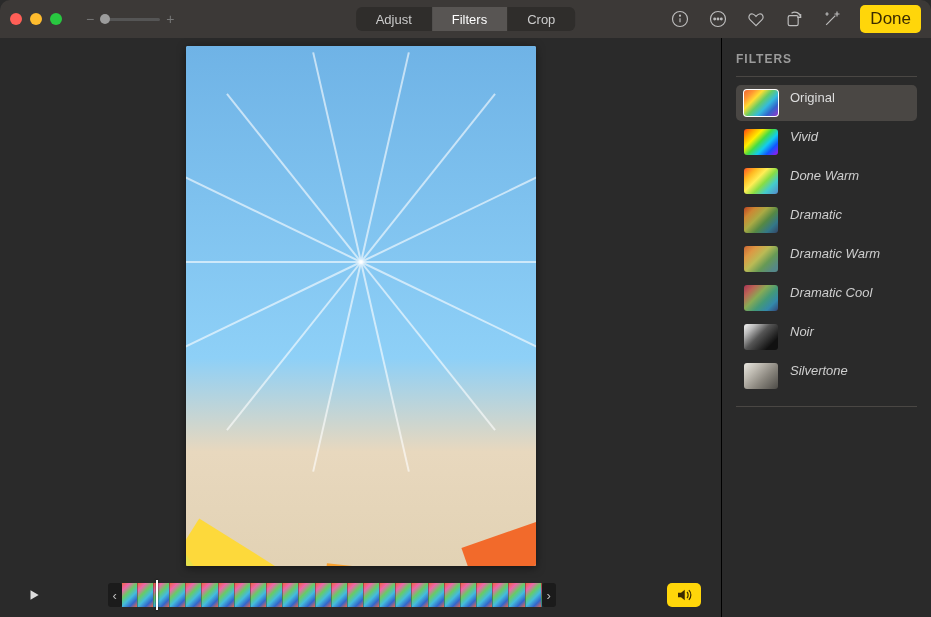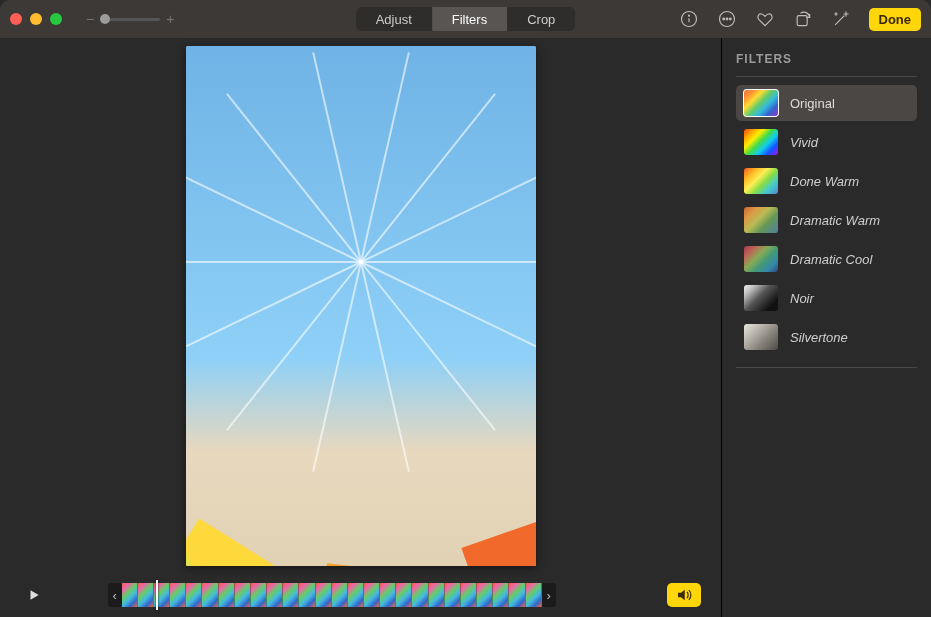"Done" .done-btn { font-size: 13px -> 17px; font-weight: 700 -> 400 }
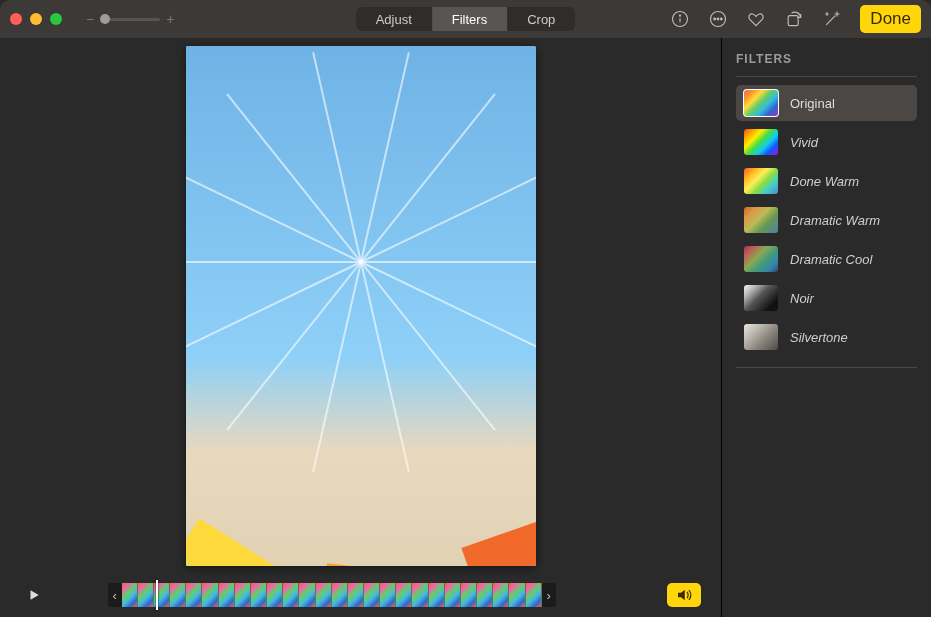"Original" .filter-item { align-items: center -> none }
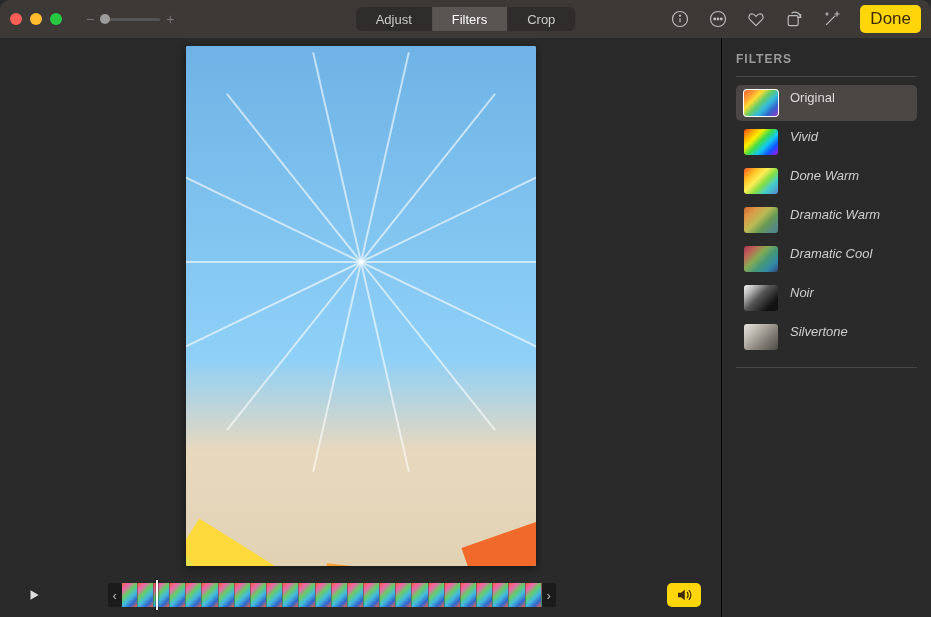"Dramatic" div.filter-item { html: none -> <div> <div> <div></div> </div> <span>Dramatic</span> </div> }
